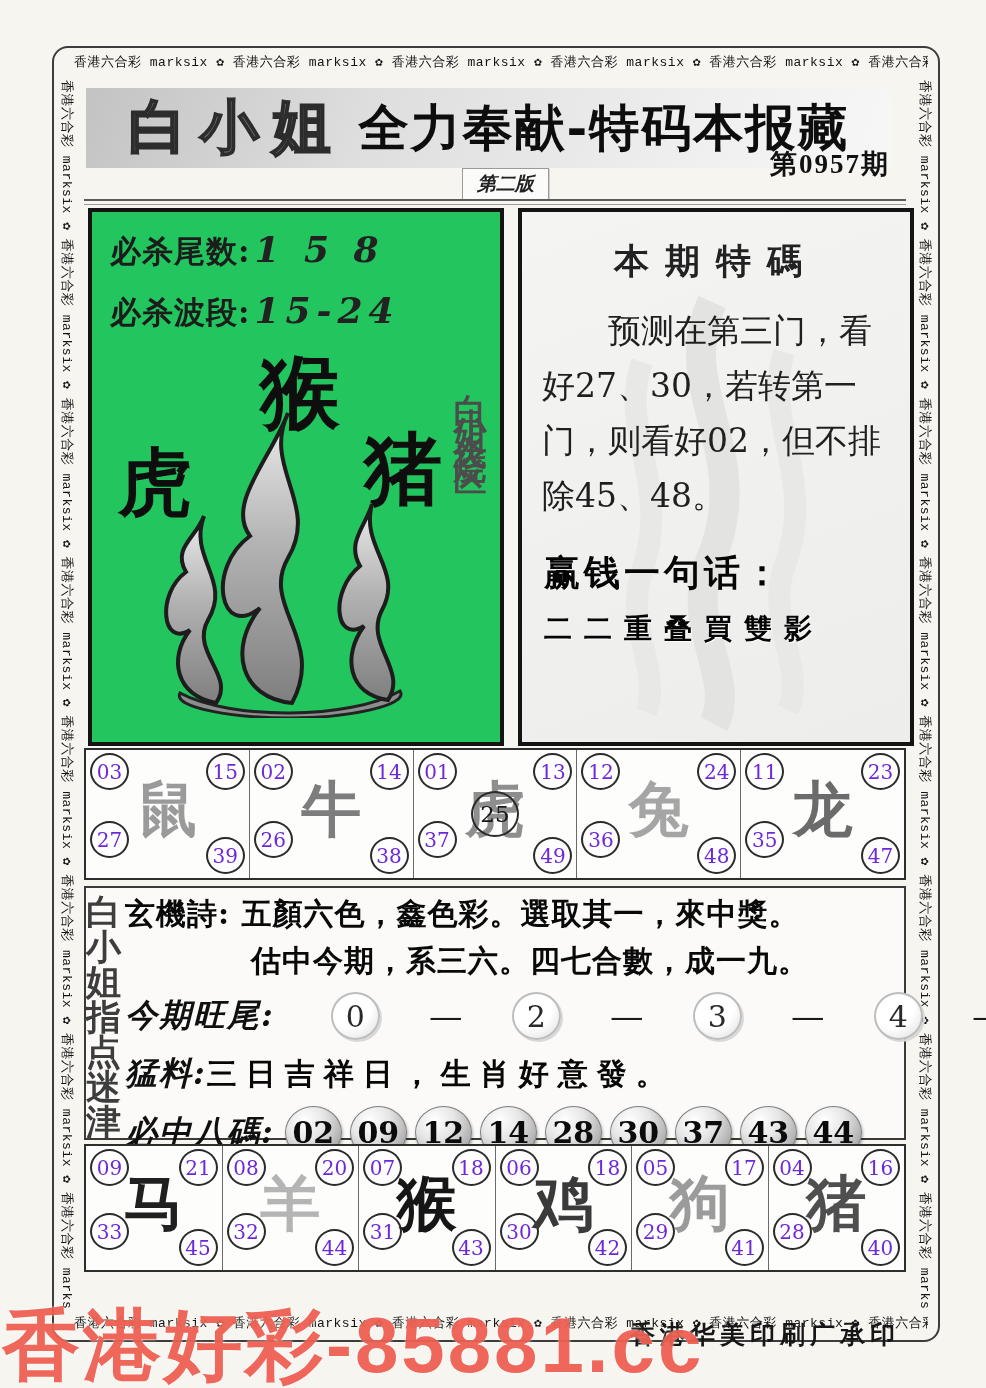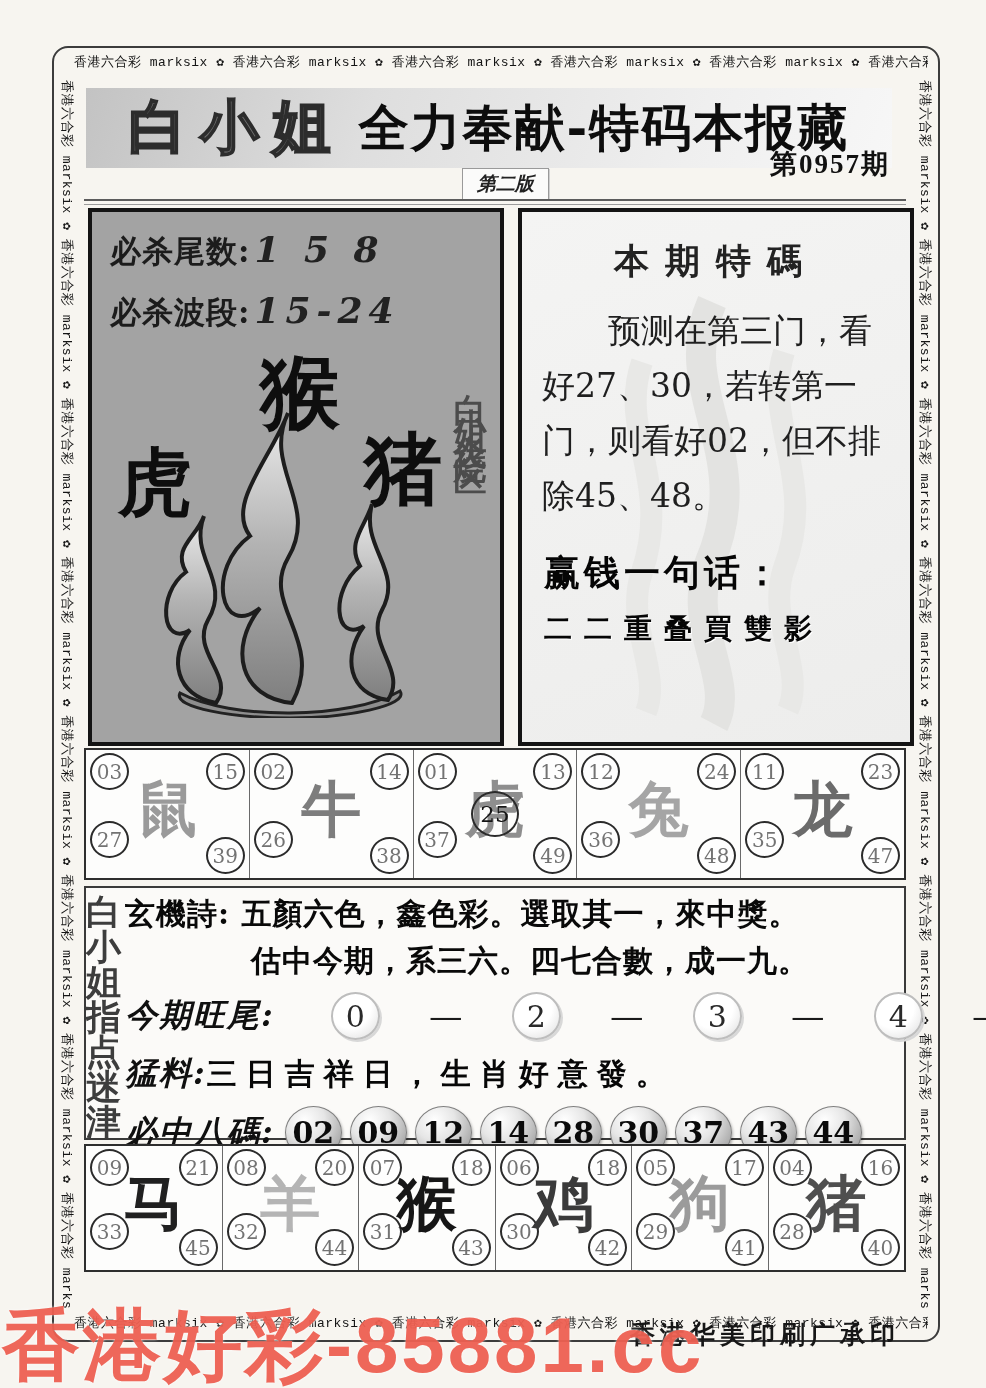"必杀尾数: 1 5 8" .box { background: #a3a3a3 -> #22c55e }
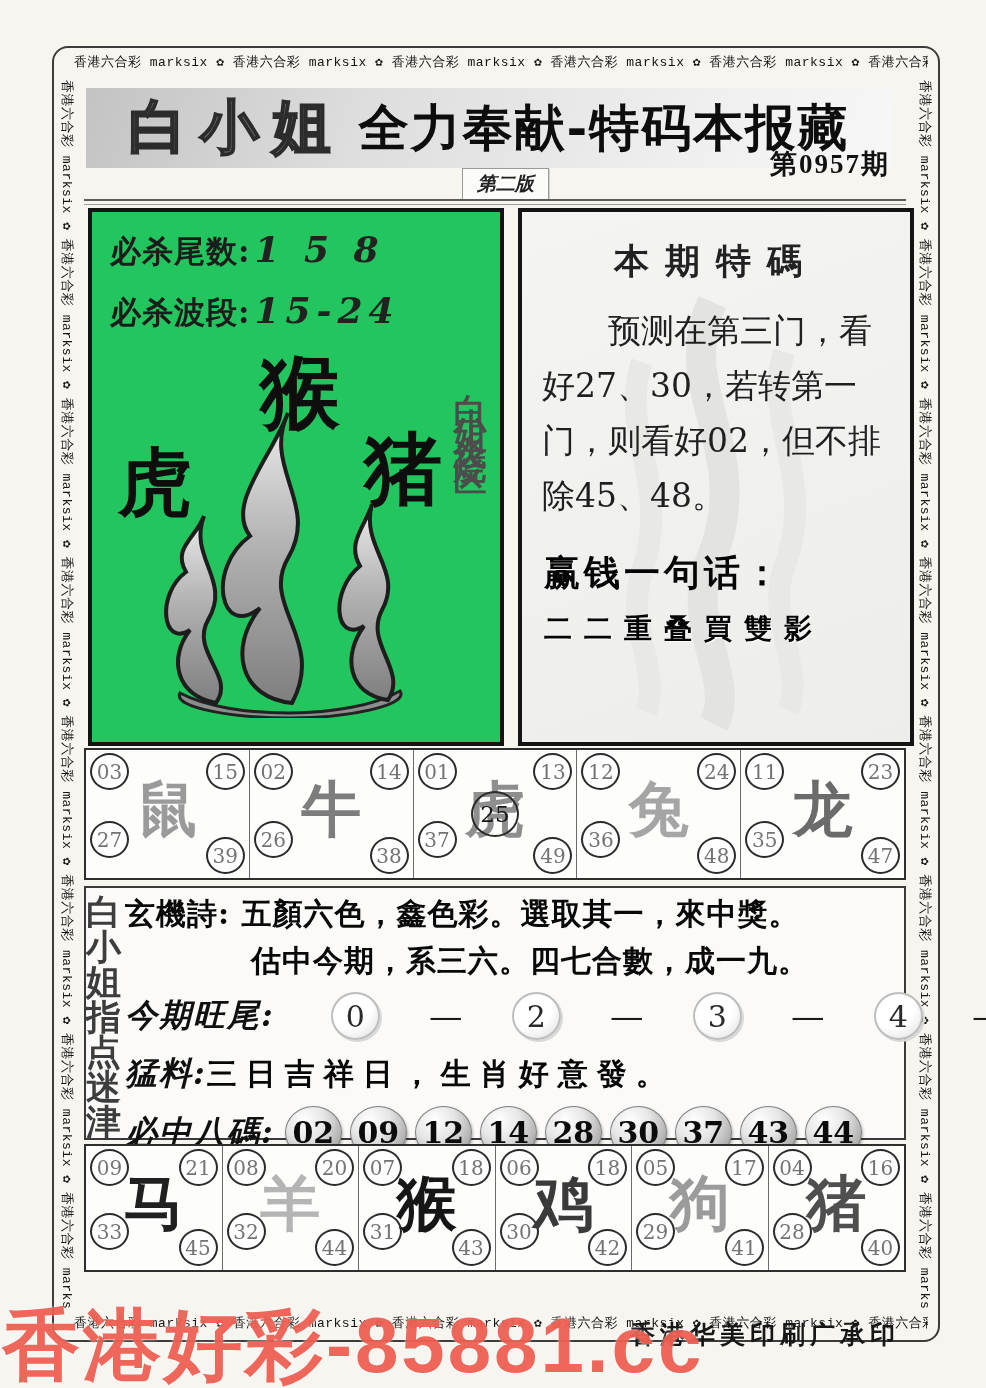"03" .znum { color: #737373 -> #6d28d9 }
